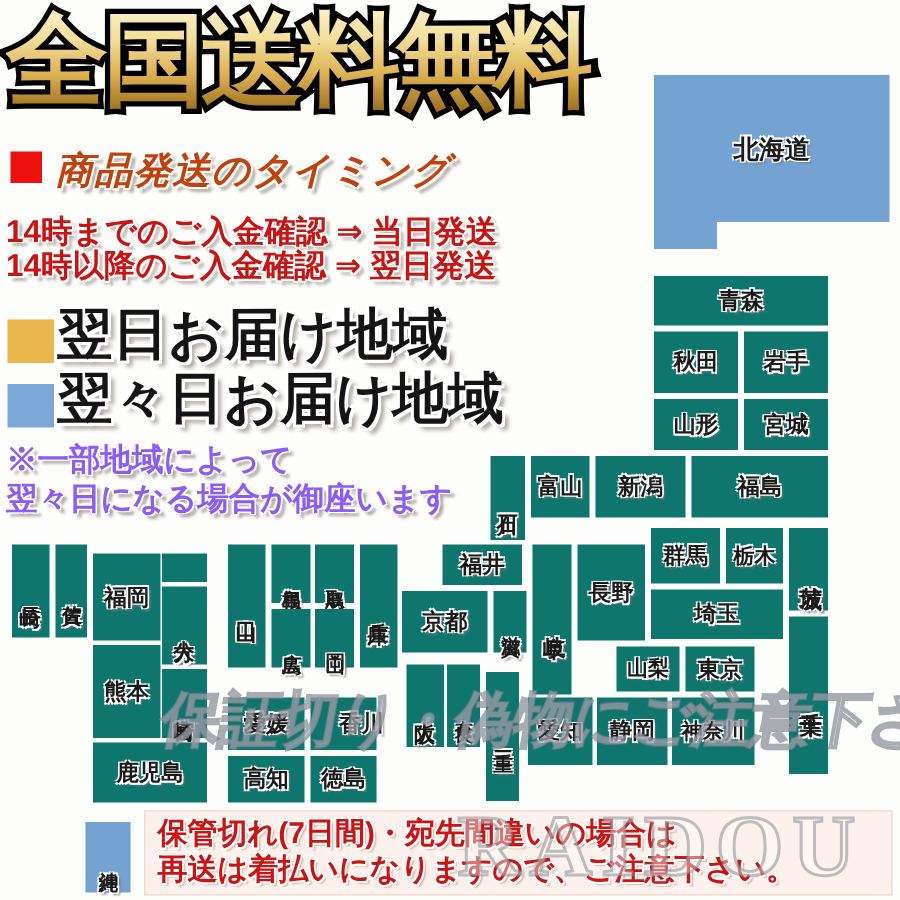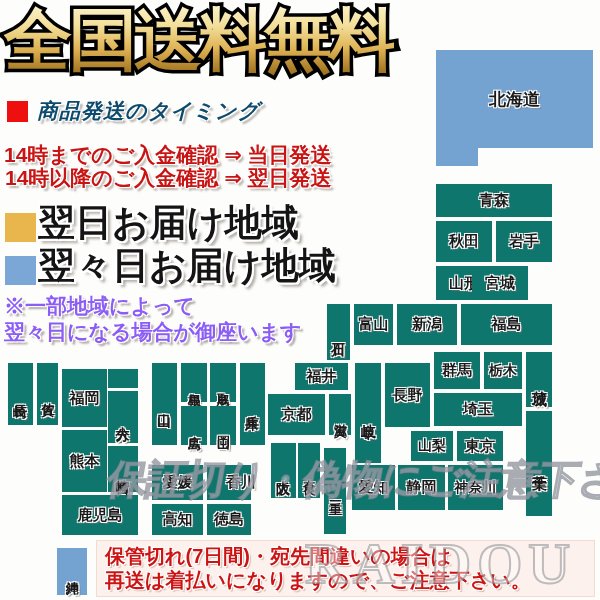"商品発送のタイミング" .timing-heading { color: #0c4a6e -> #c2410c; font-size: 21px -> 25px }
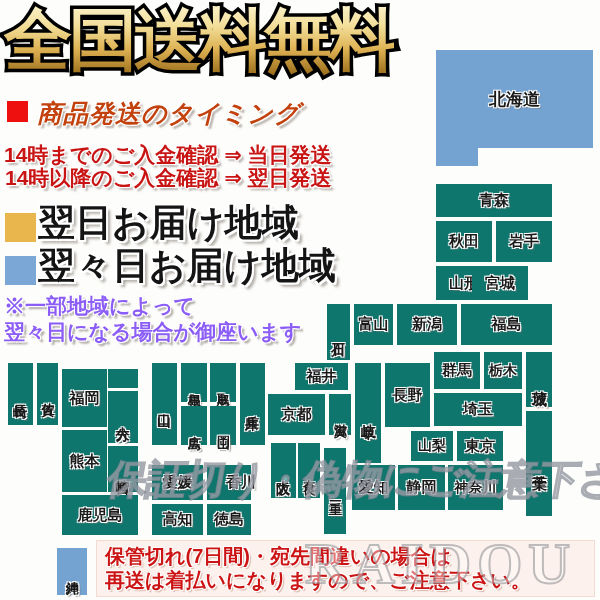"14時までのご入金確認 ⇒ 当日発送" .red-lines { text-align: right -> none }
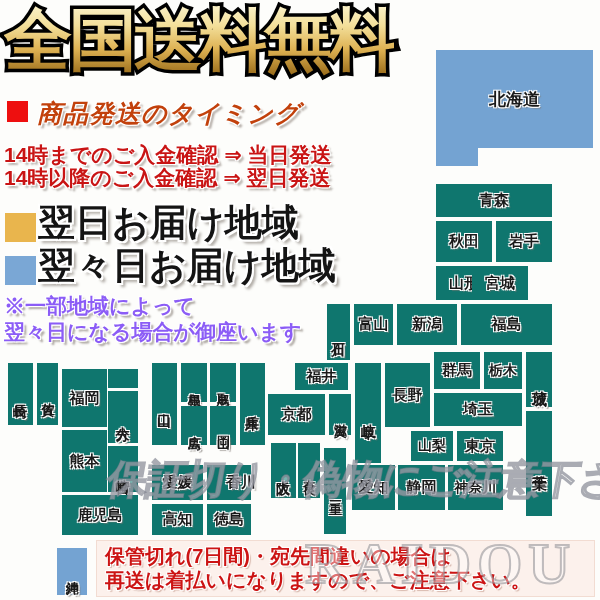"宮城" div.pref { left: 472px -> 496px }
